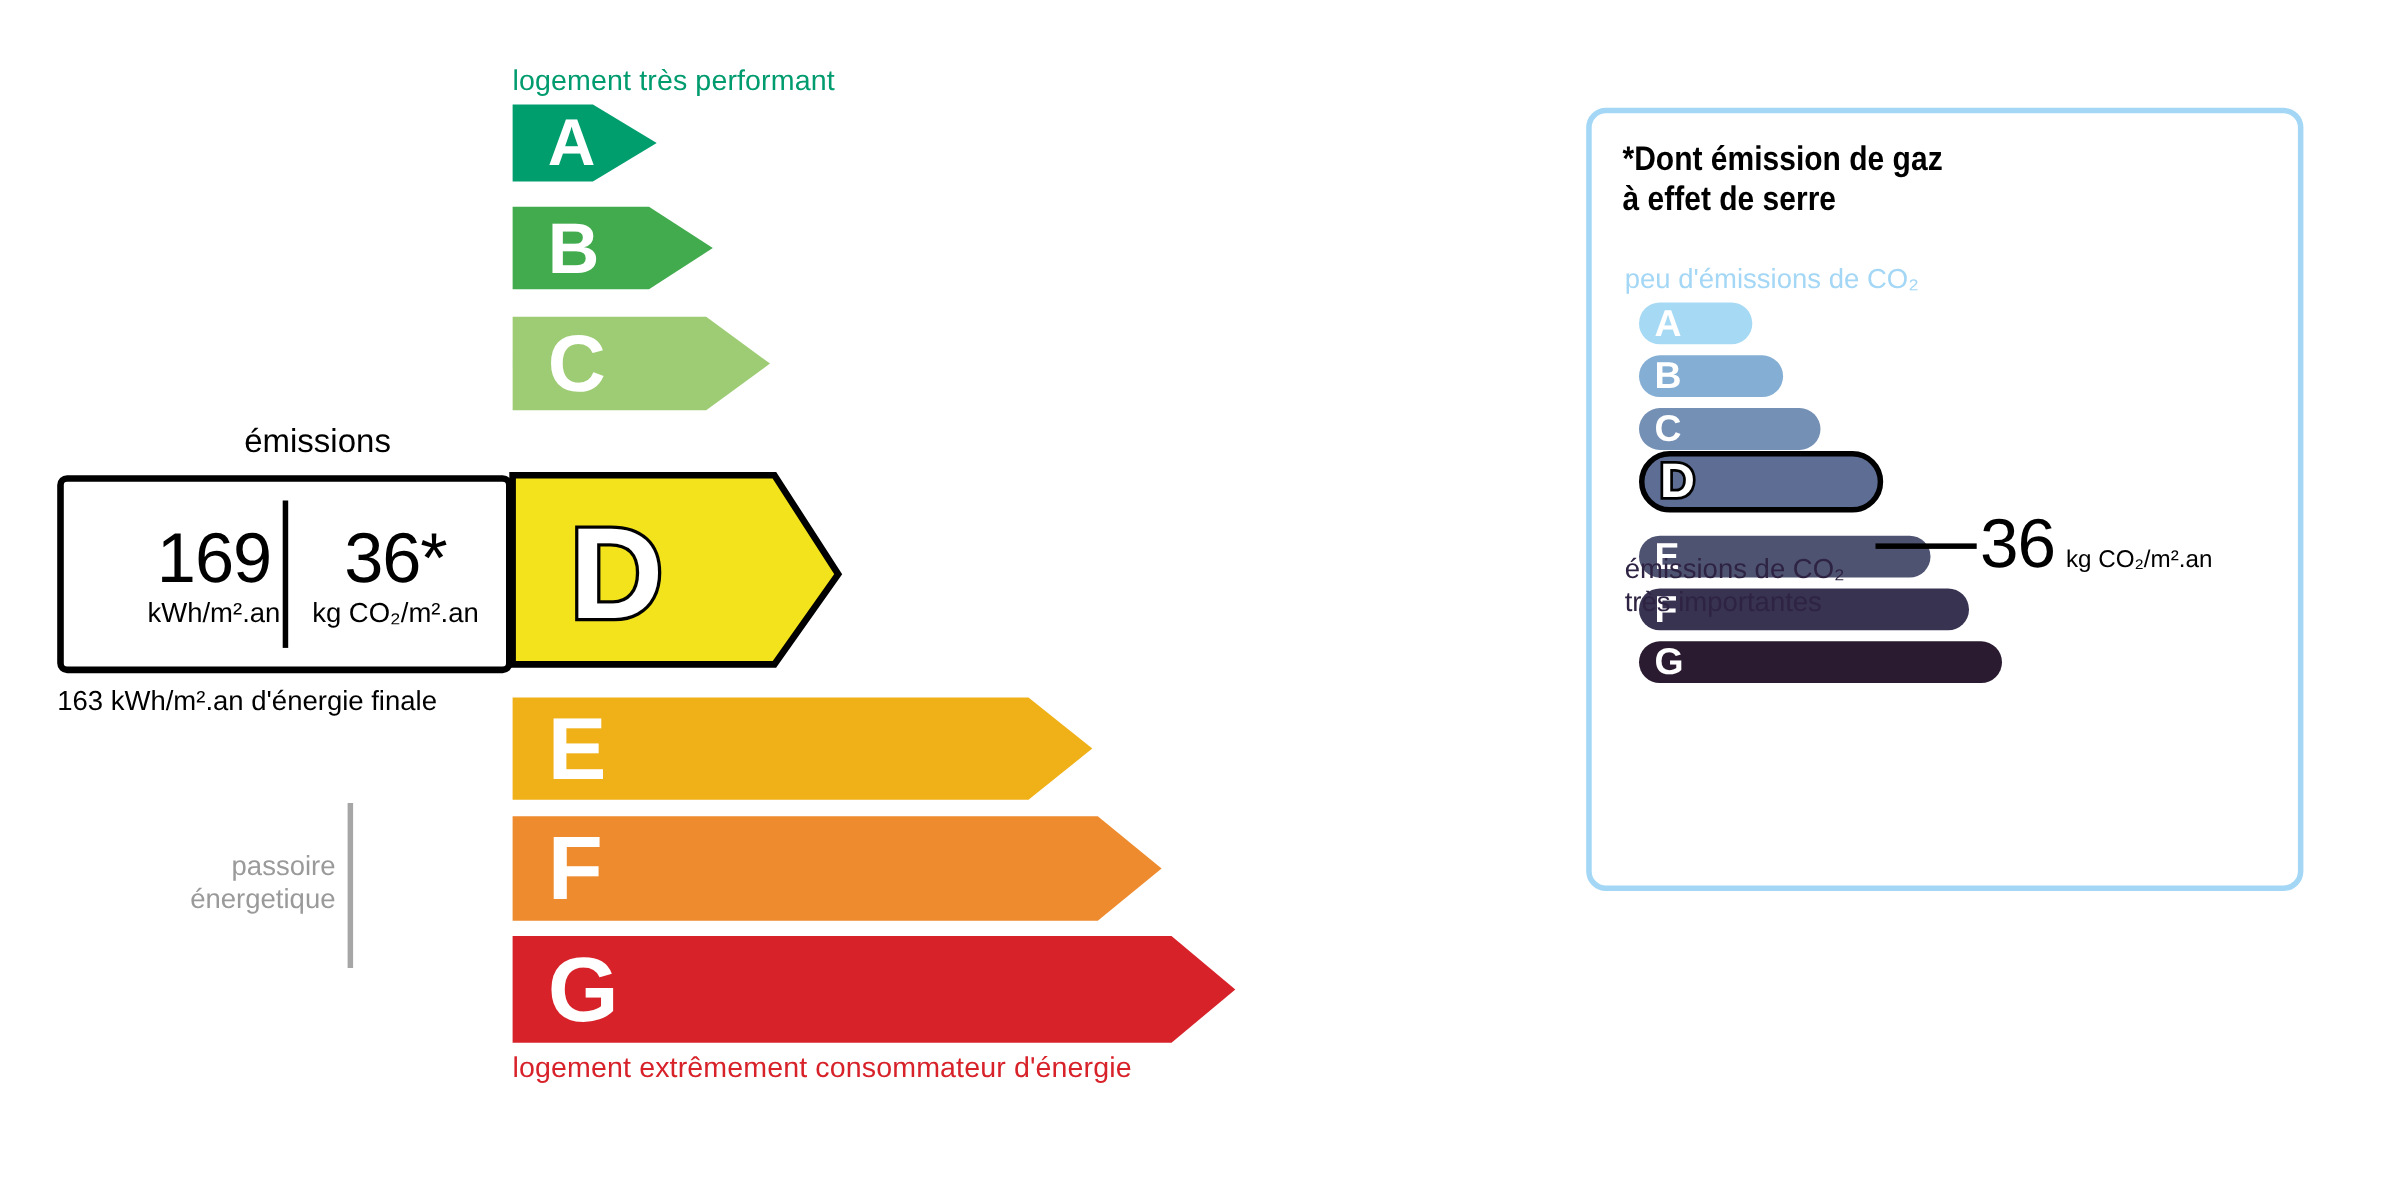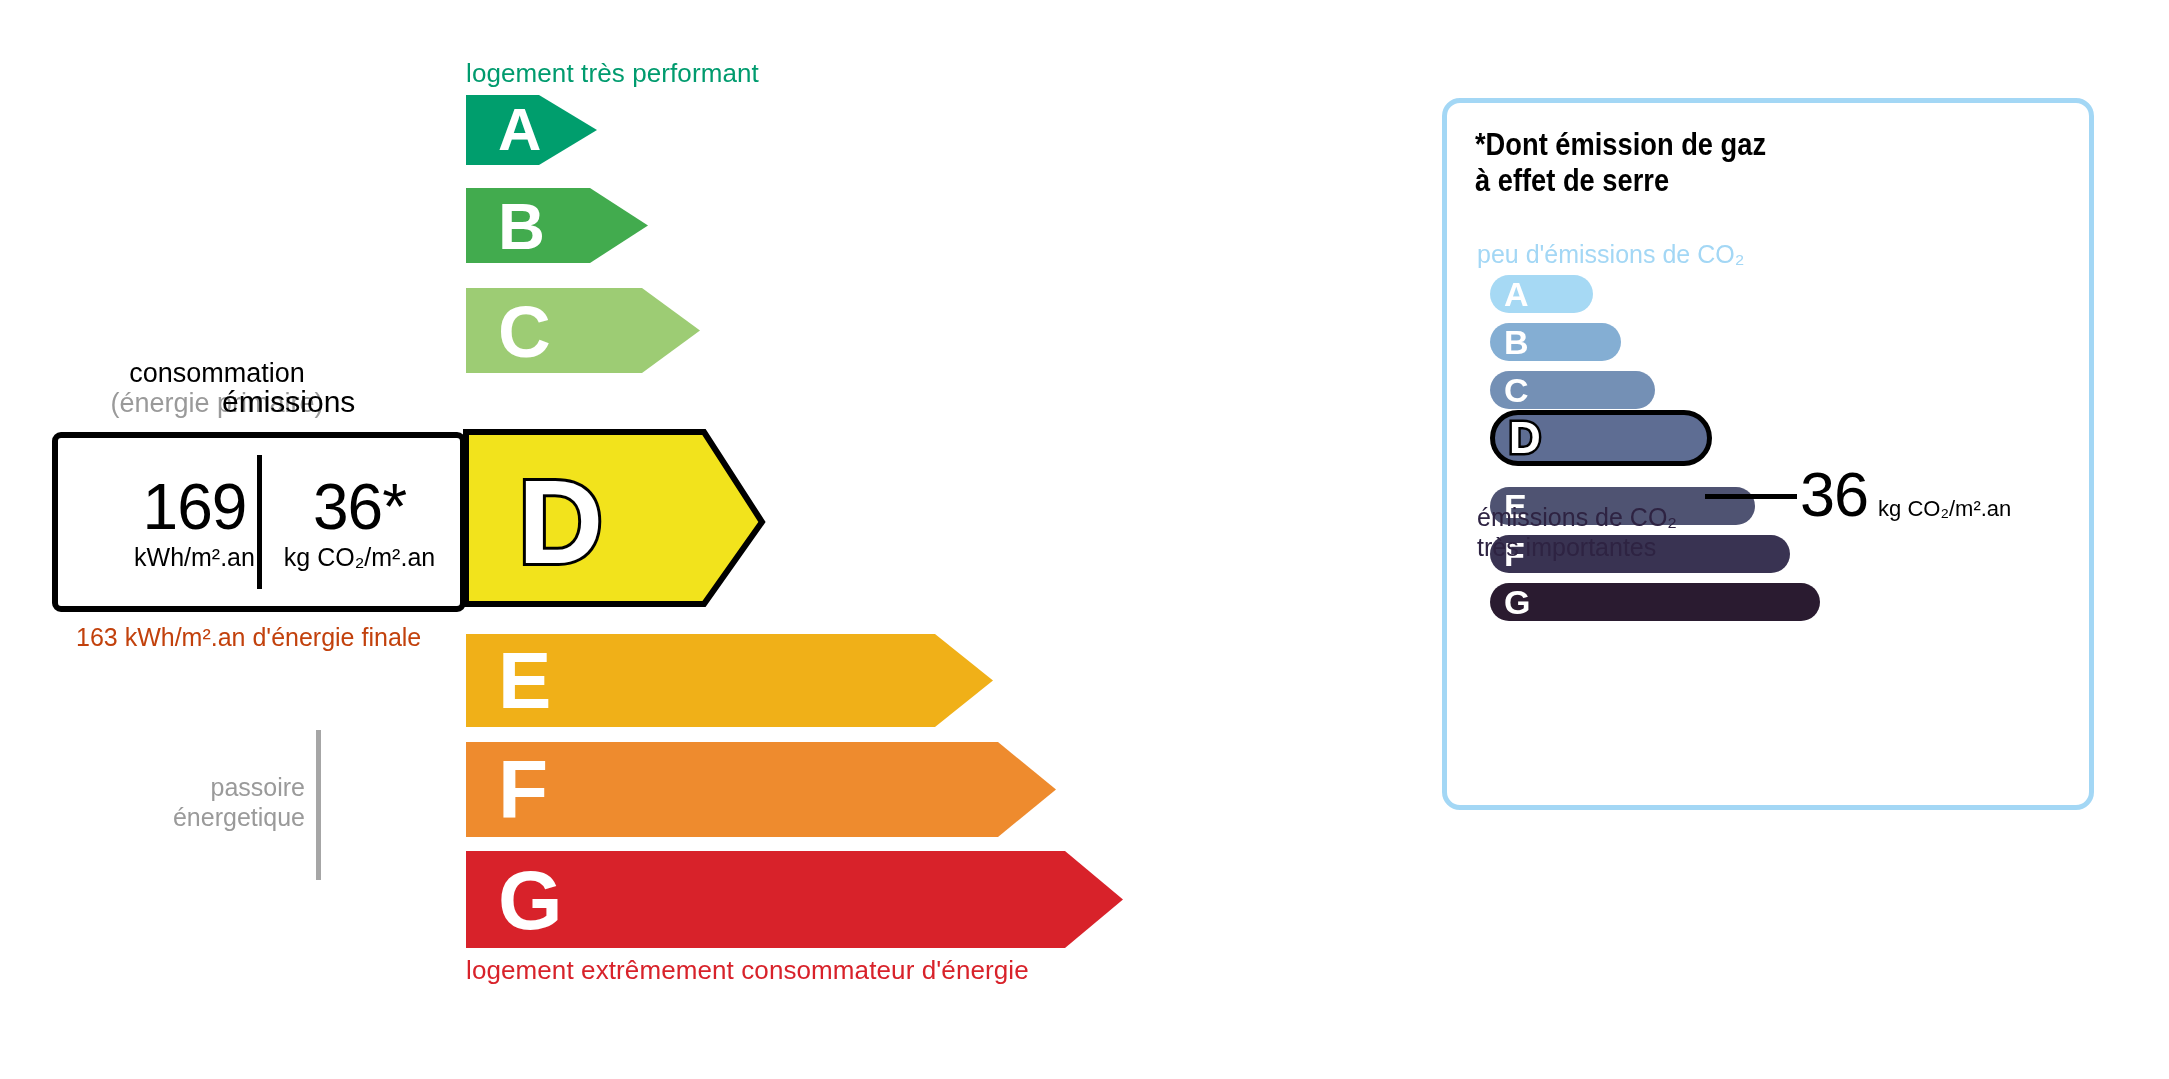"consommation" div.cap-consommation { html: <div> <span>consommation</span> <span>(énergie primaire)</span> </div> -> none }
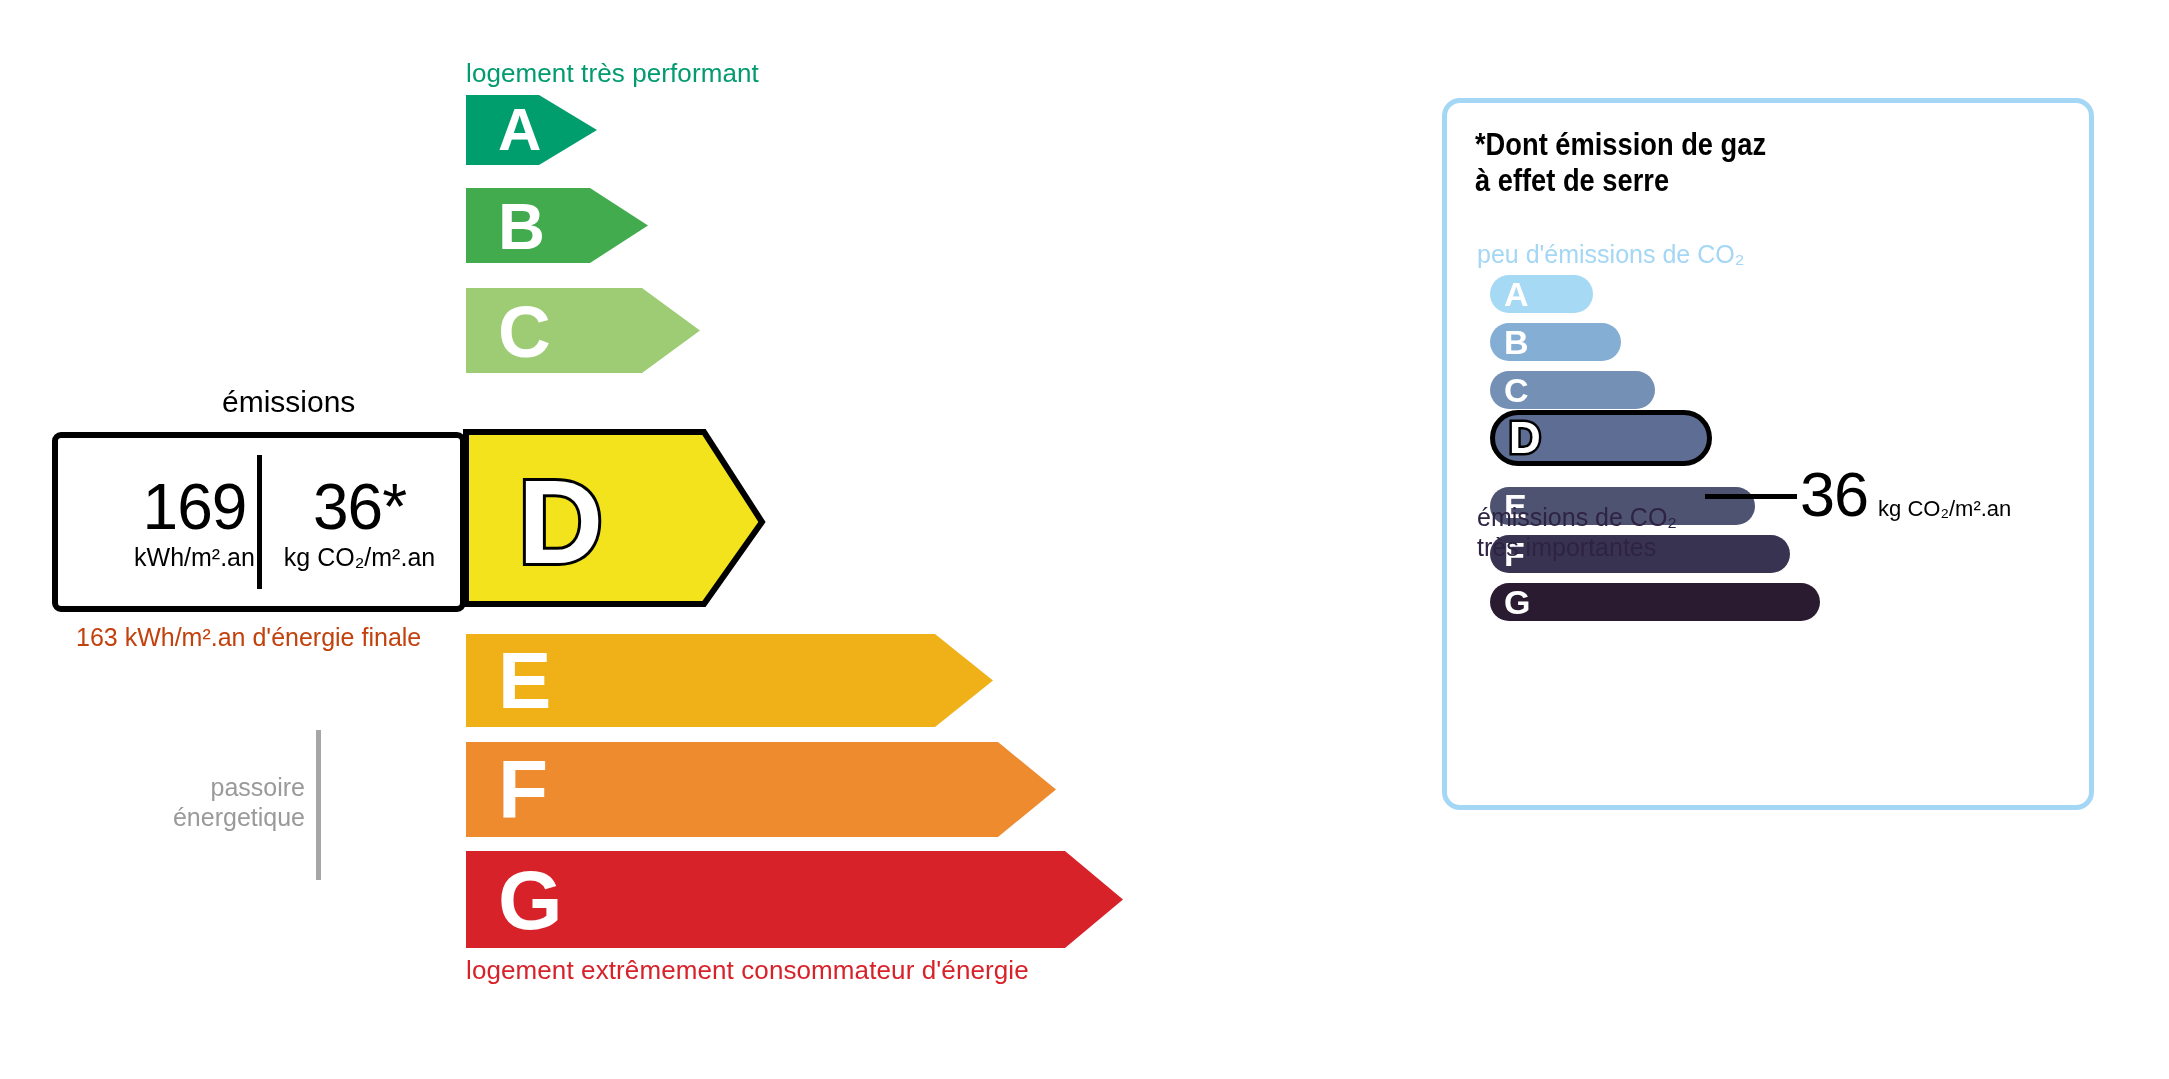"163 kWh/m².an d'énergie finale" .cap-final { color: #c2410c -> #000000; margin-left: 24px -> none }
